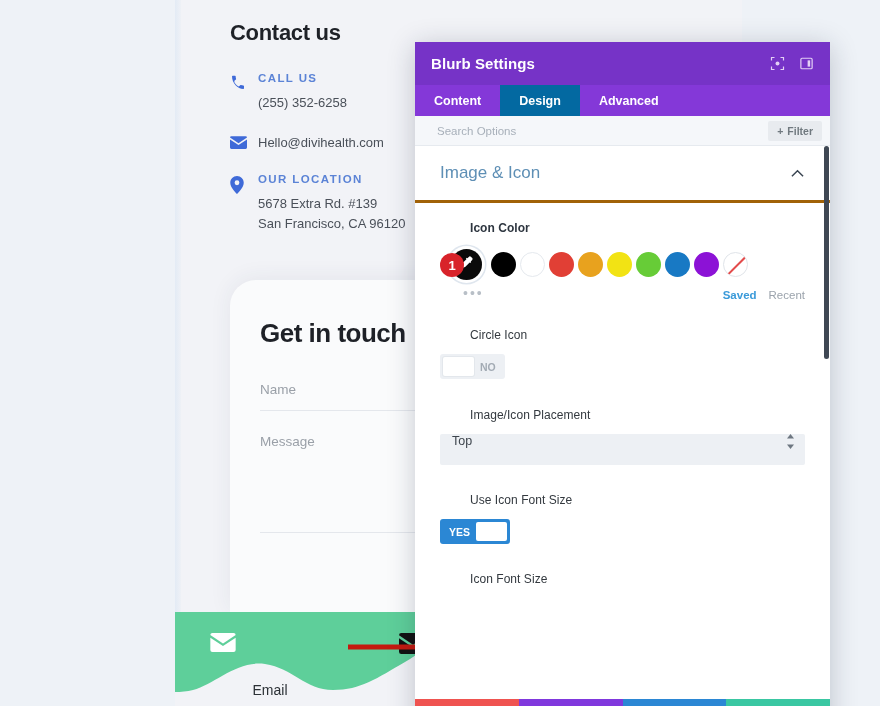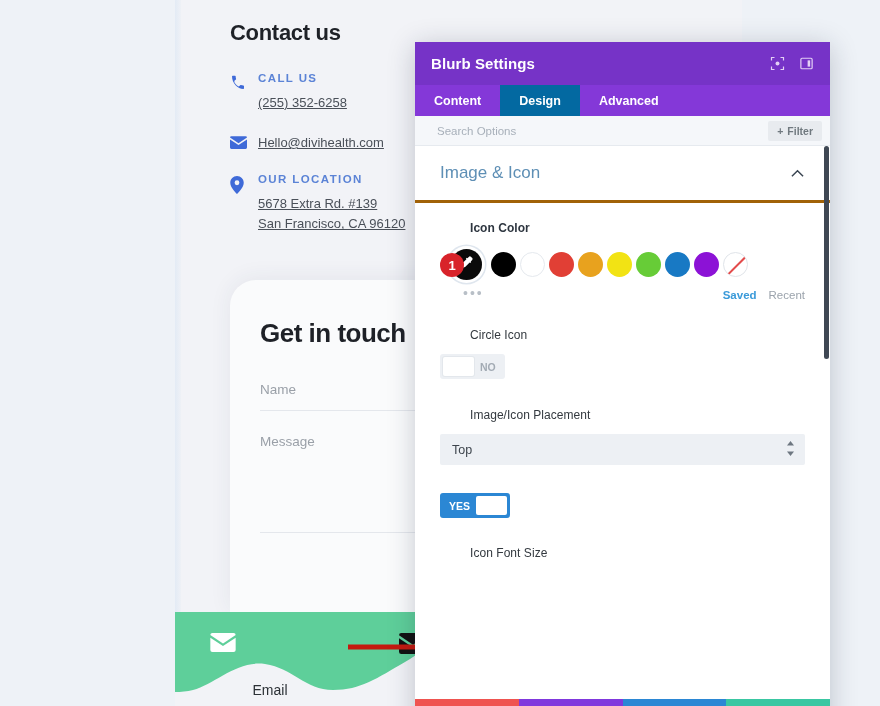"(255) 352-6258" .contact-value { text-decoration: underline -> none }
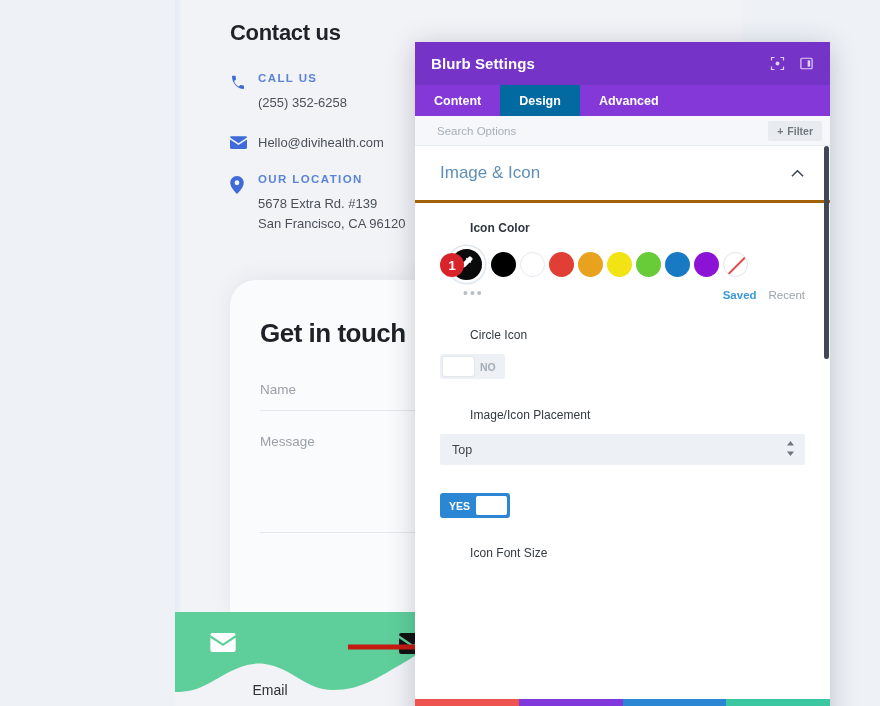"Top" .select-box { align-items: center -> none }
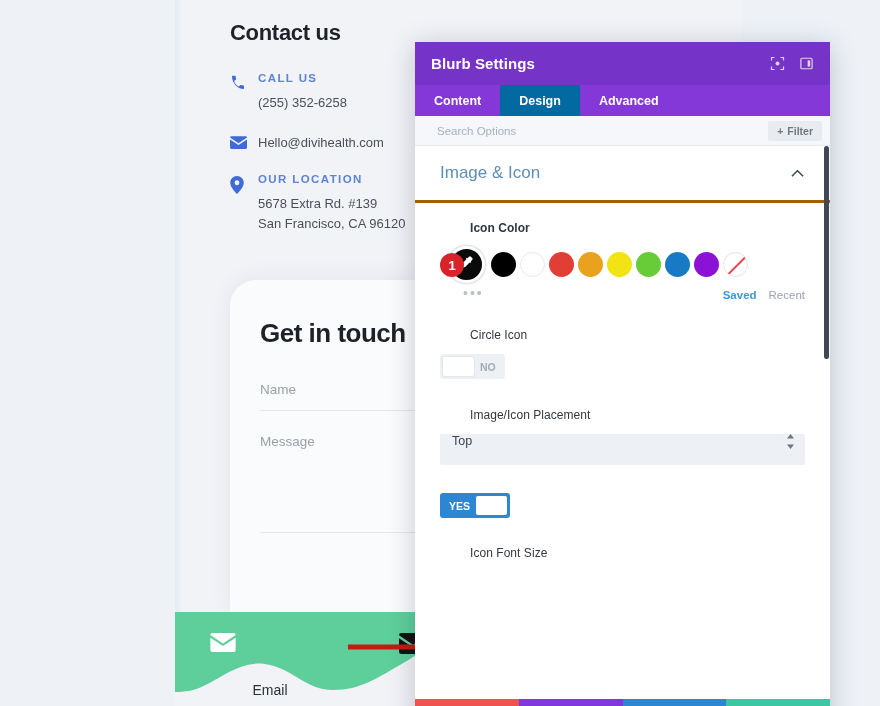"Use Icon Font Size" div.opt-label { html: none -> <div>Use Icon Font Size</div> }
